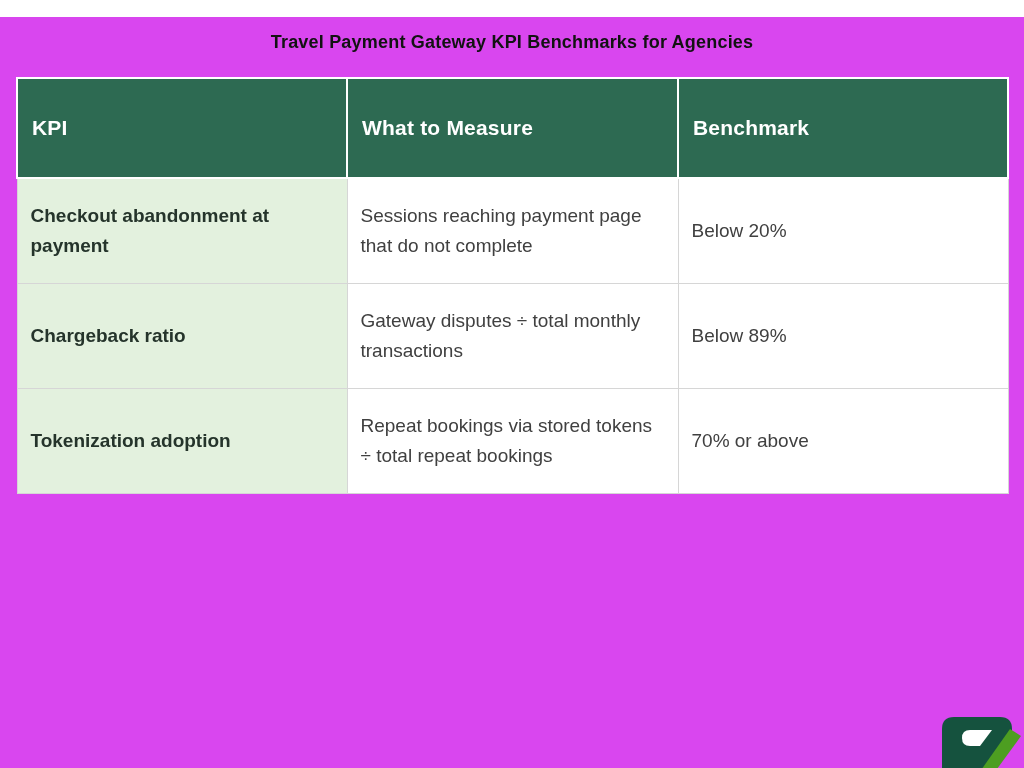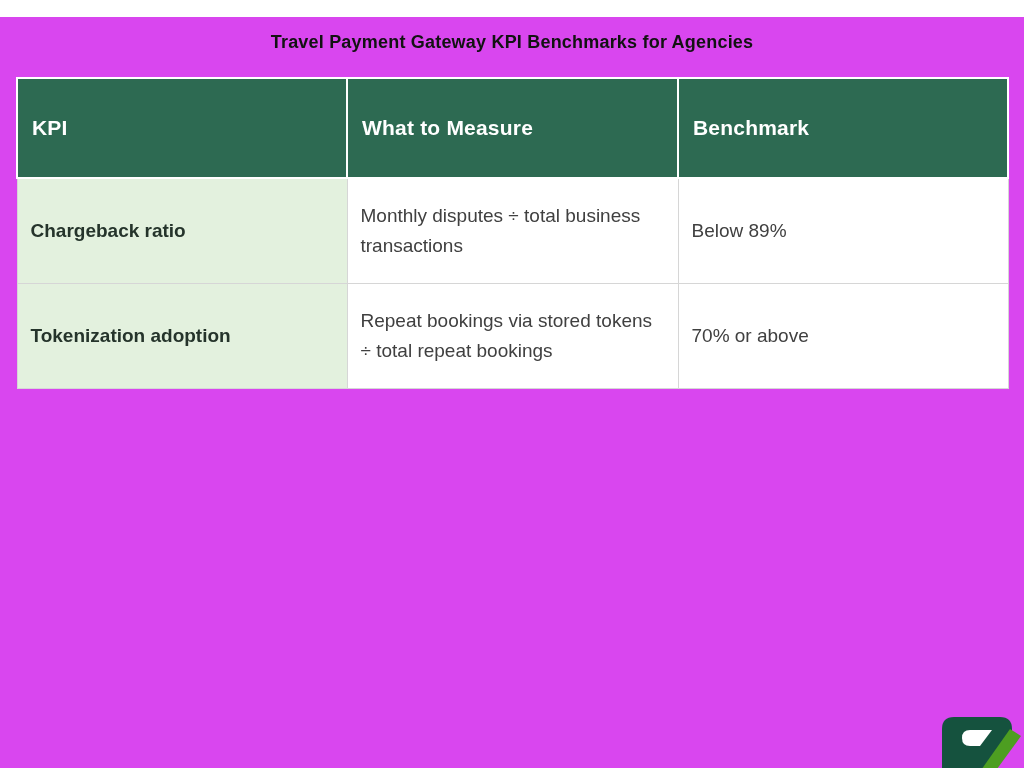"Checkout abandonment at payment" tr { html: none -> <tr> <td>Checkout abandonment at payment</td> <td>Sessions reaching payment page that do not complete</td> <td>Below 20%</td> </tr> }
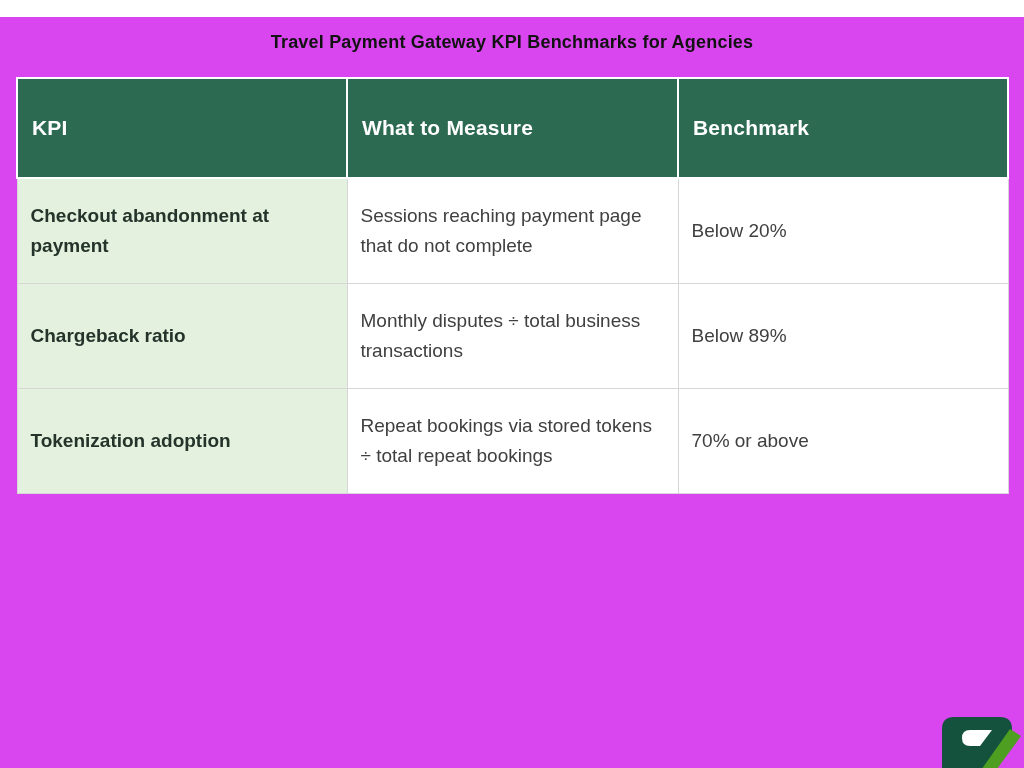"Monthly disputes ÷ total business" td { text: Monthly disputes ÷ total business -> Gateway disputes ÷ total monthly }
